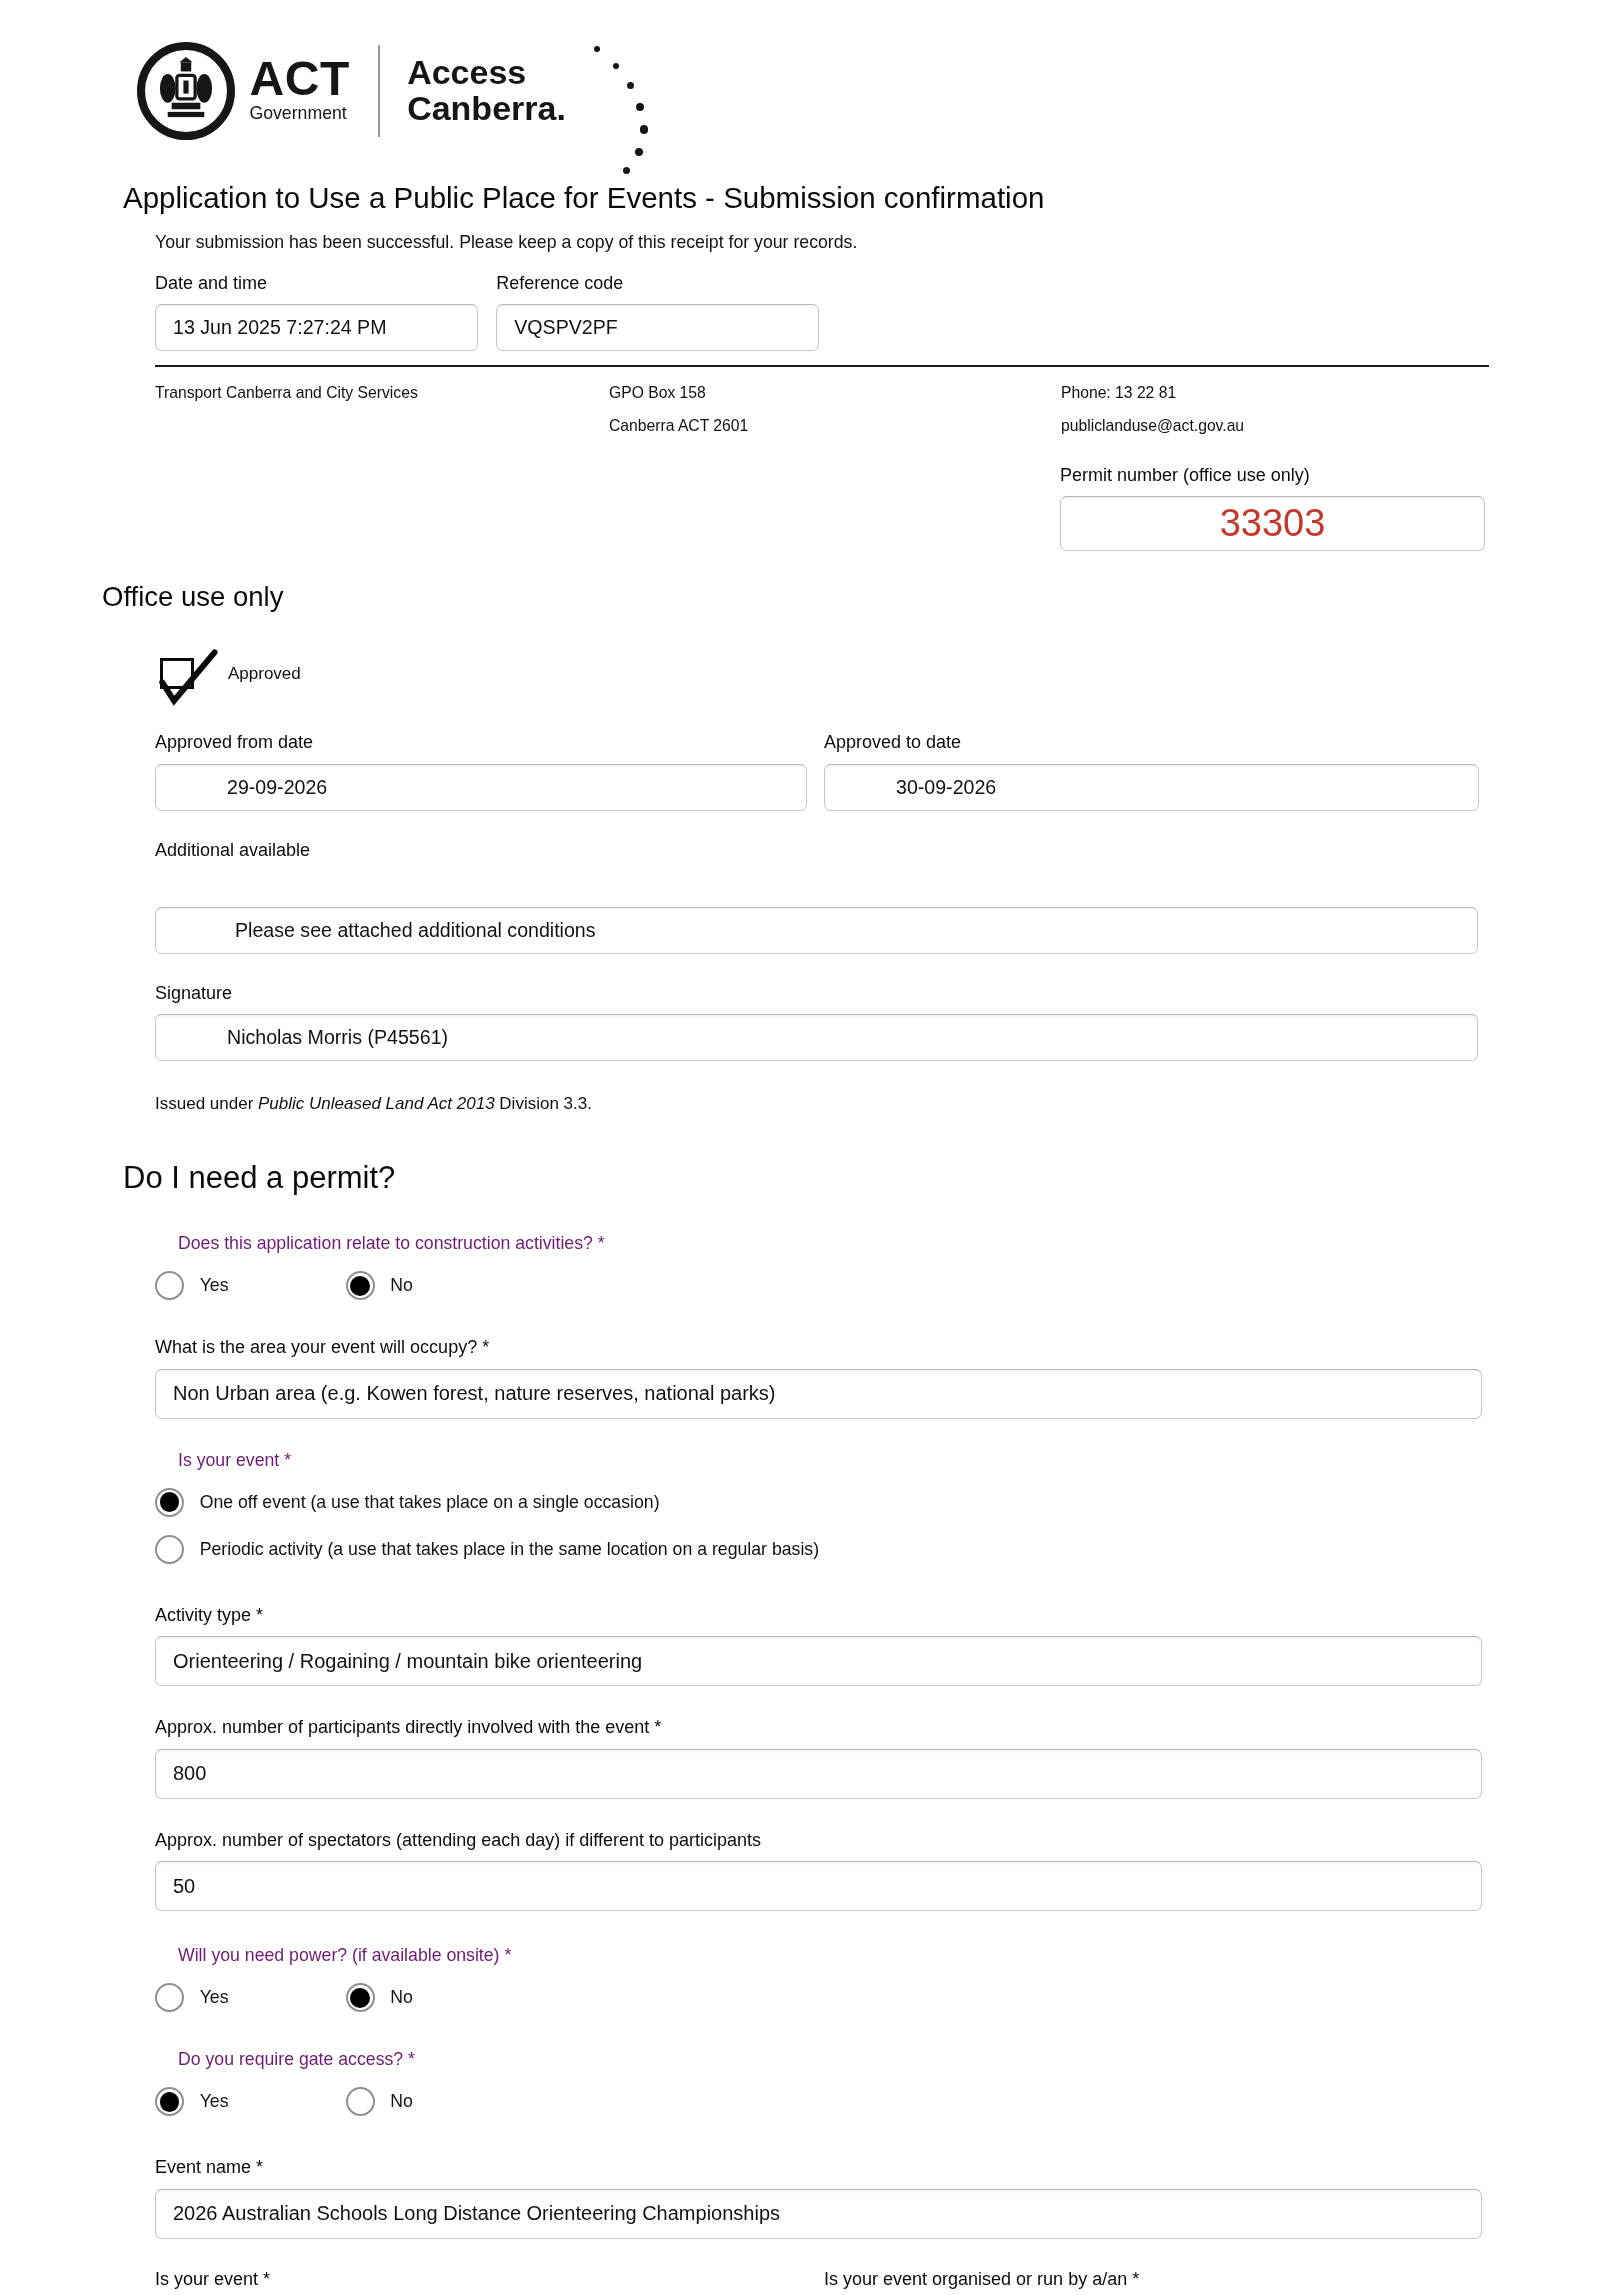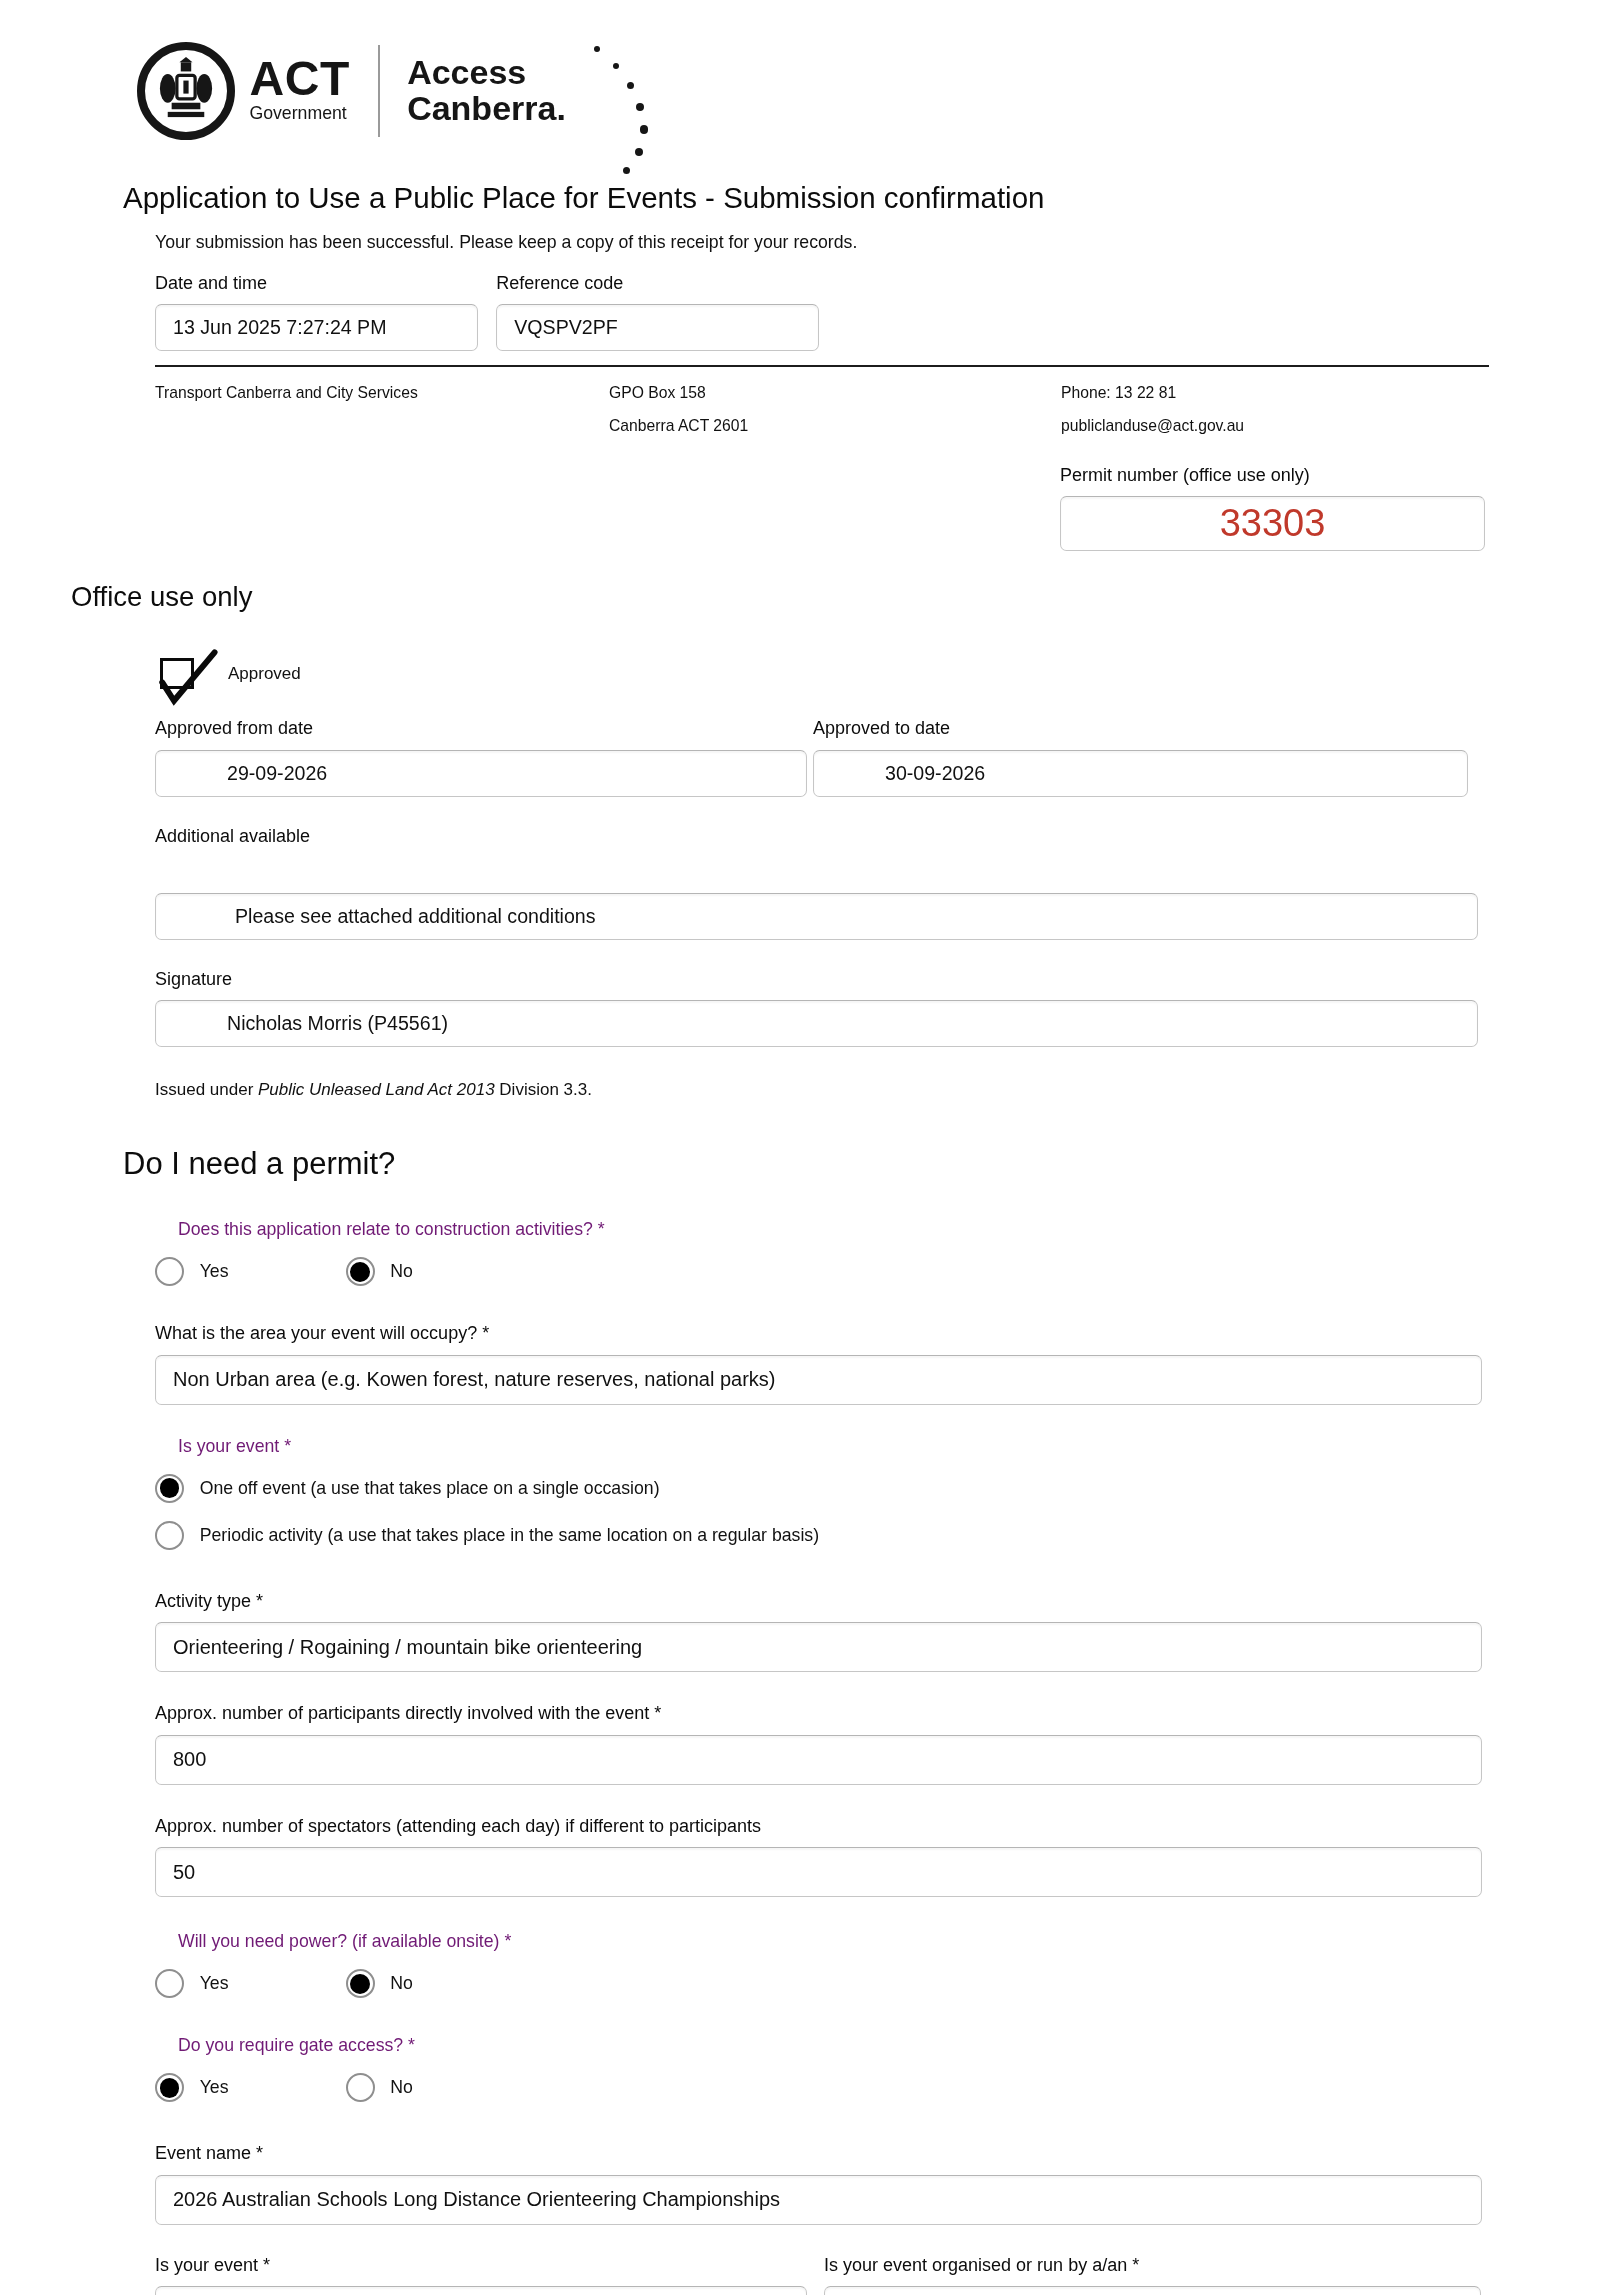"Office use only" .office-h { margin: 30px 0 0 71px -> 30px 0 0 102px }
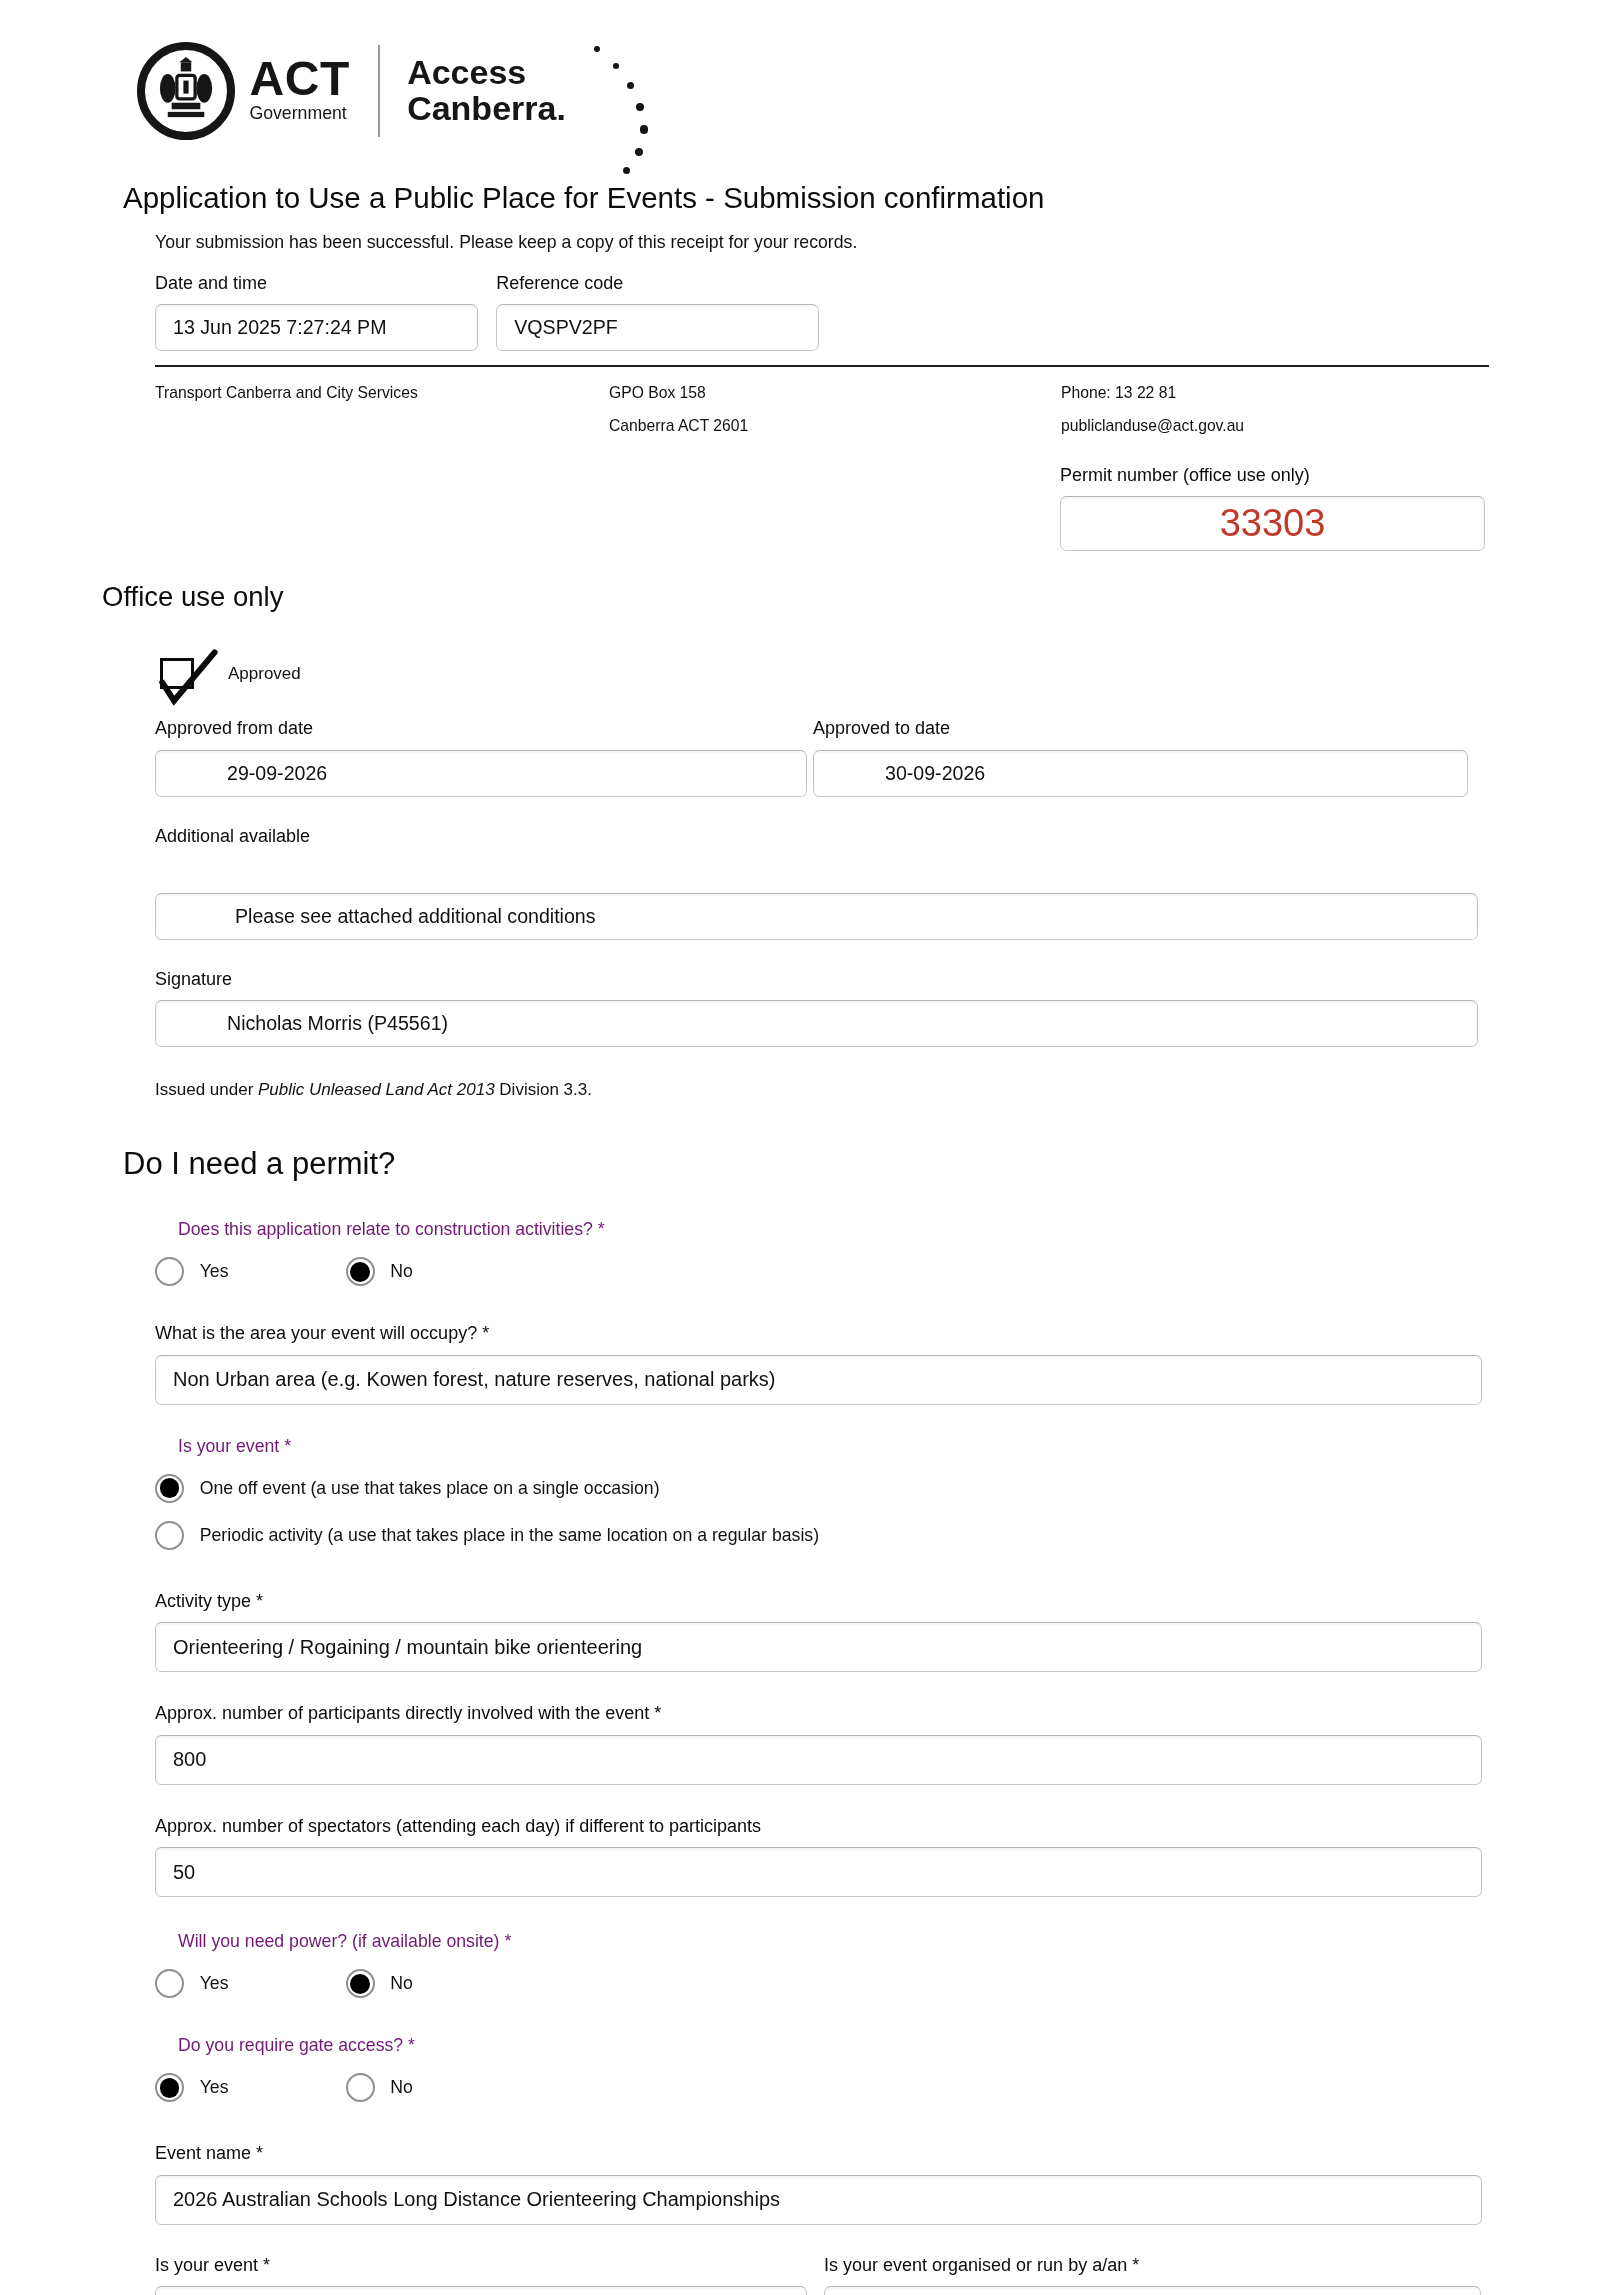"Approved from date" .dates-row { gap: 6px -> 17px; margin: 29px 0 0 155px -> 43px 0 0 155px }
